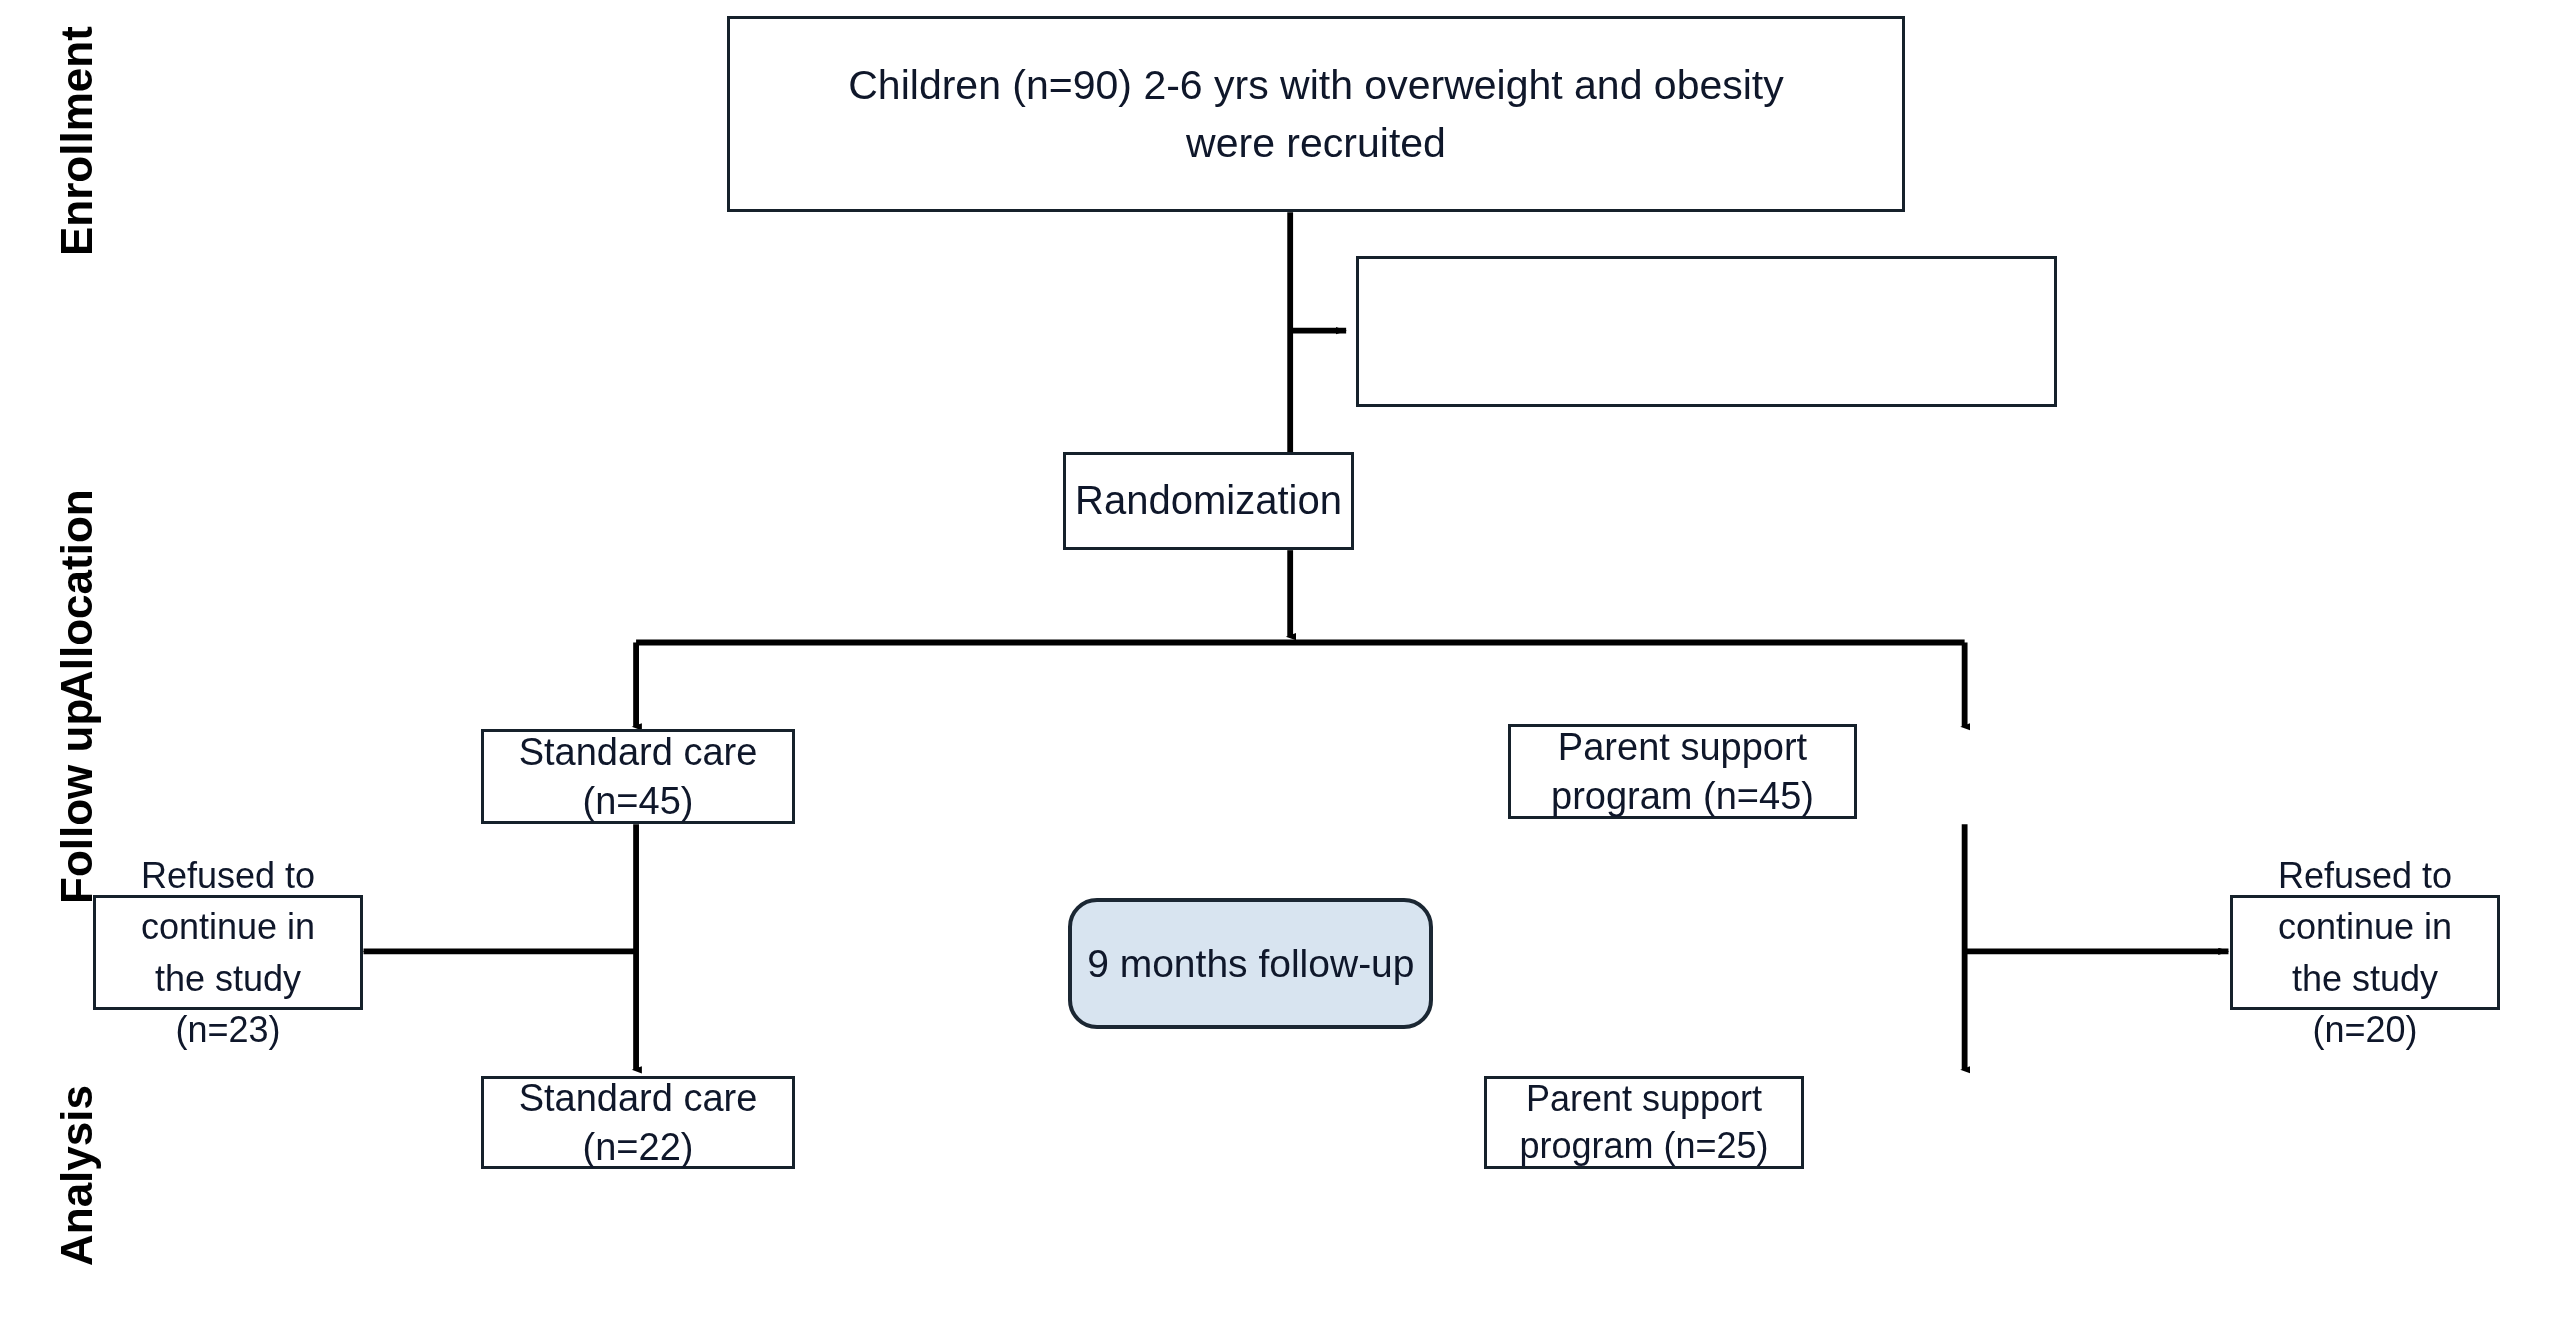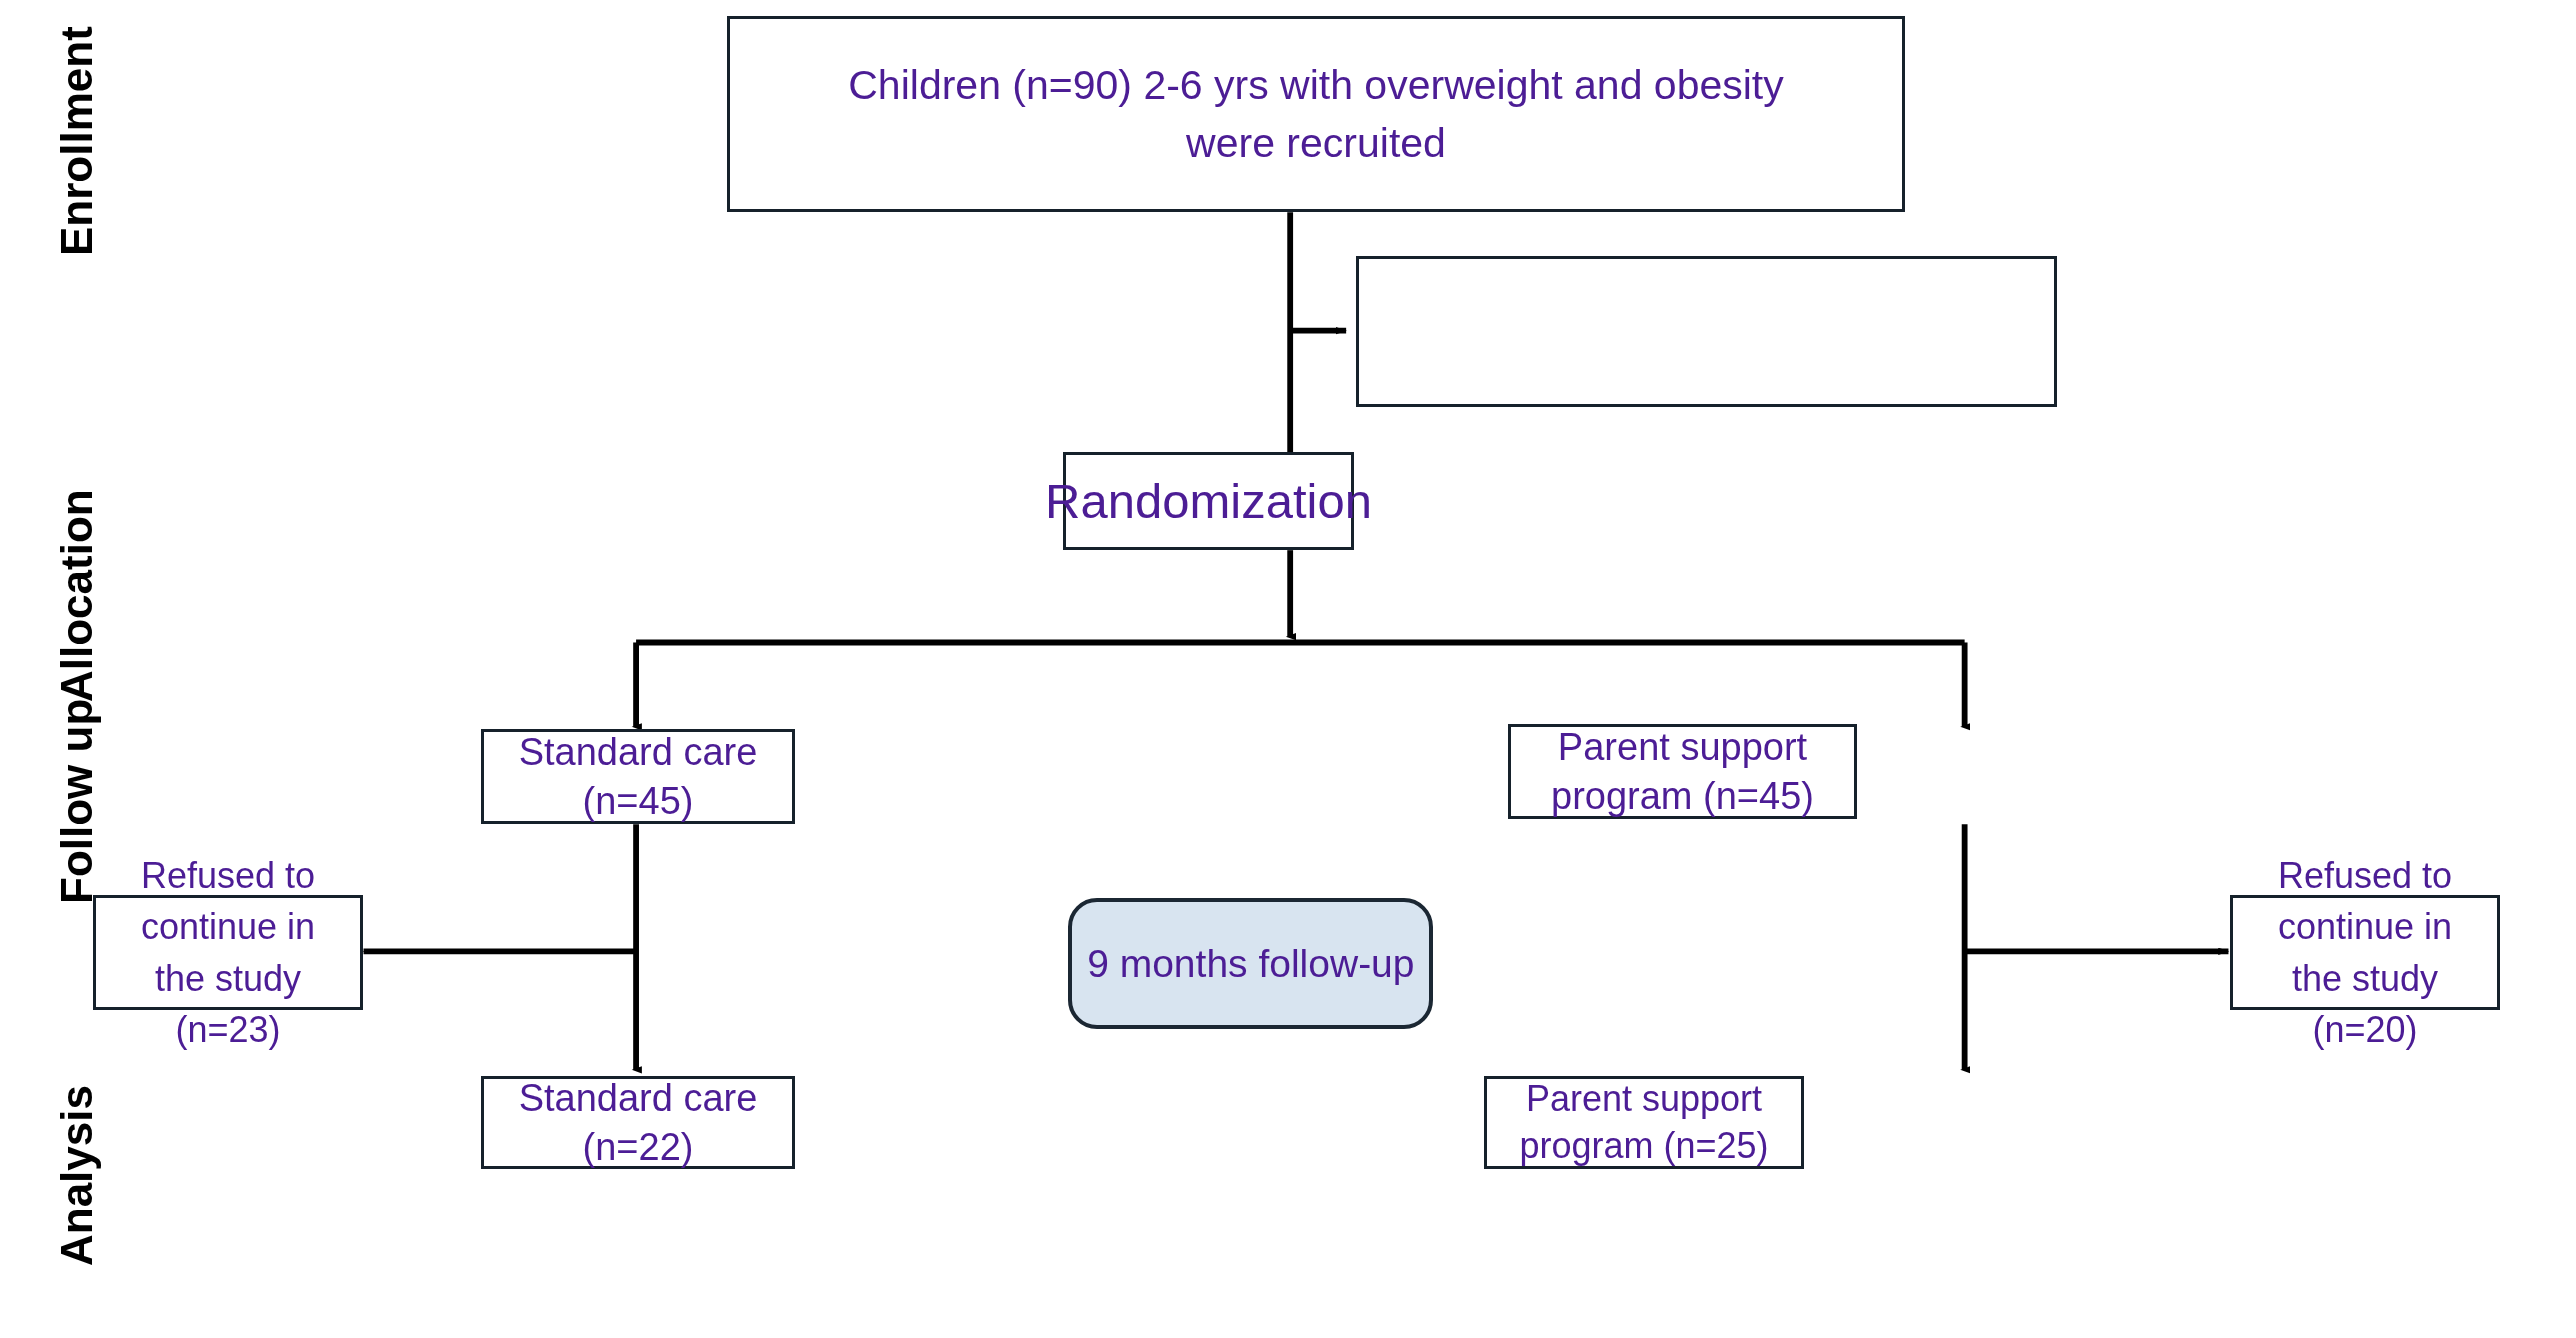"Children (n=90) 2-6 yrs with" .node { color: #4c1d95 -> #0f172a }
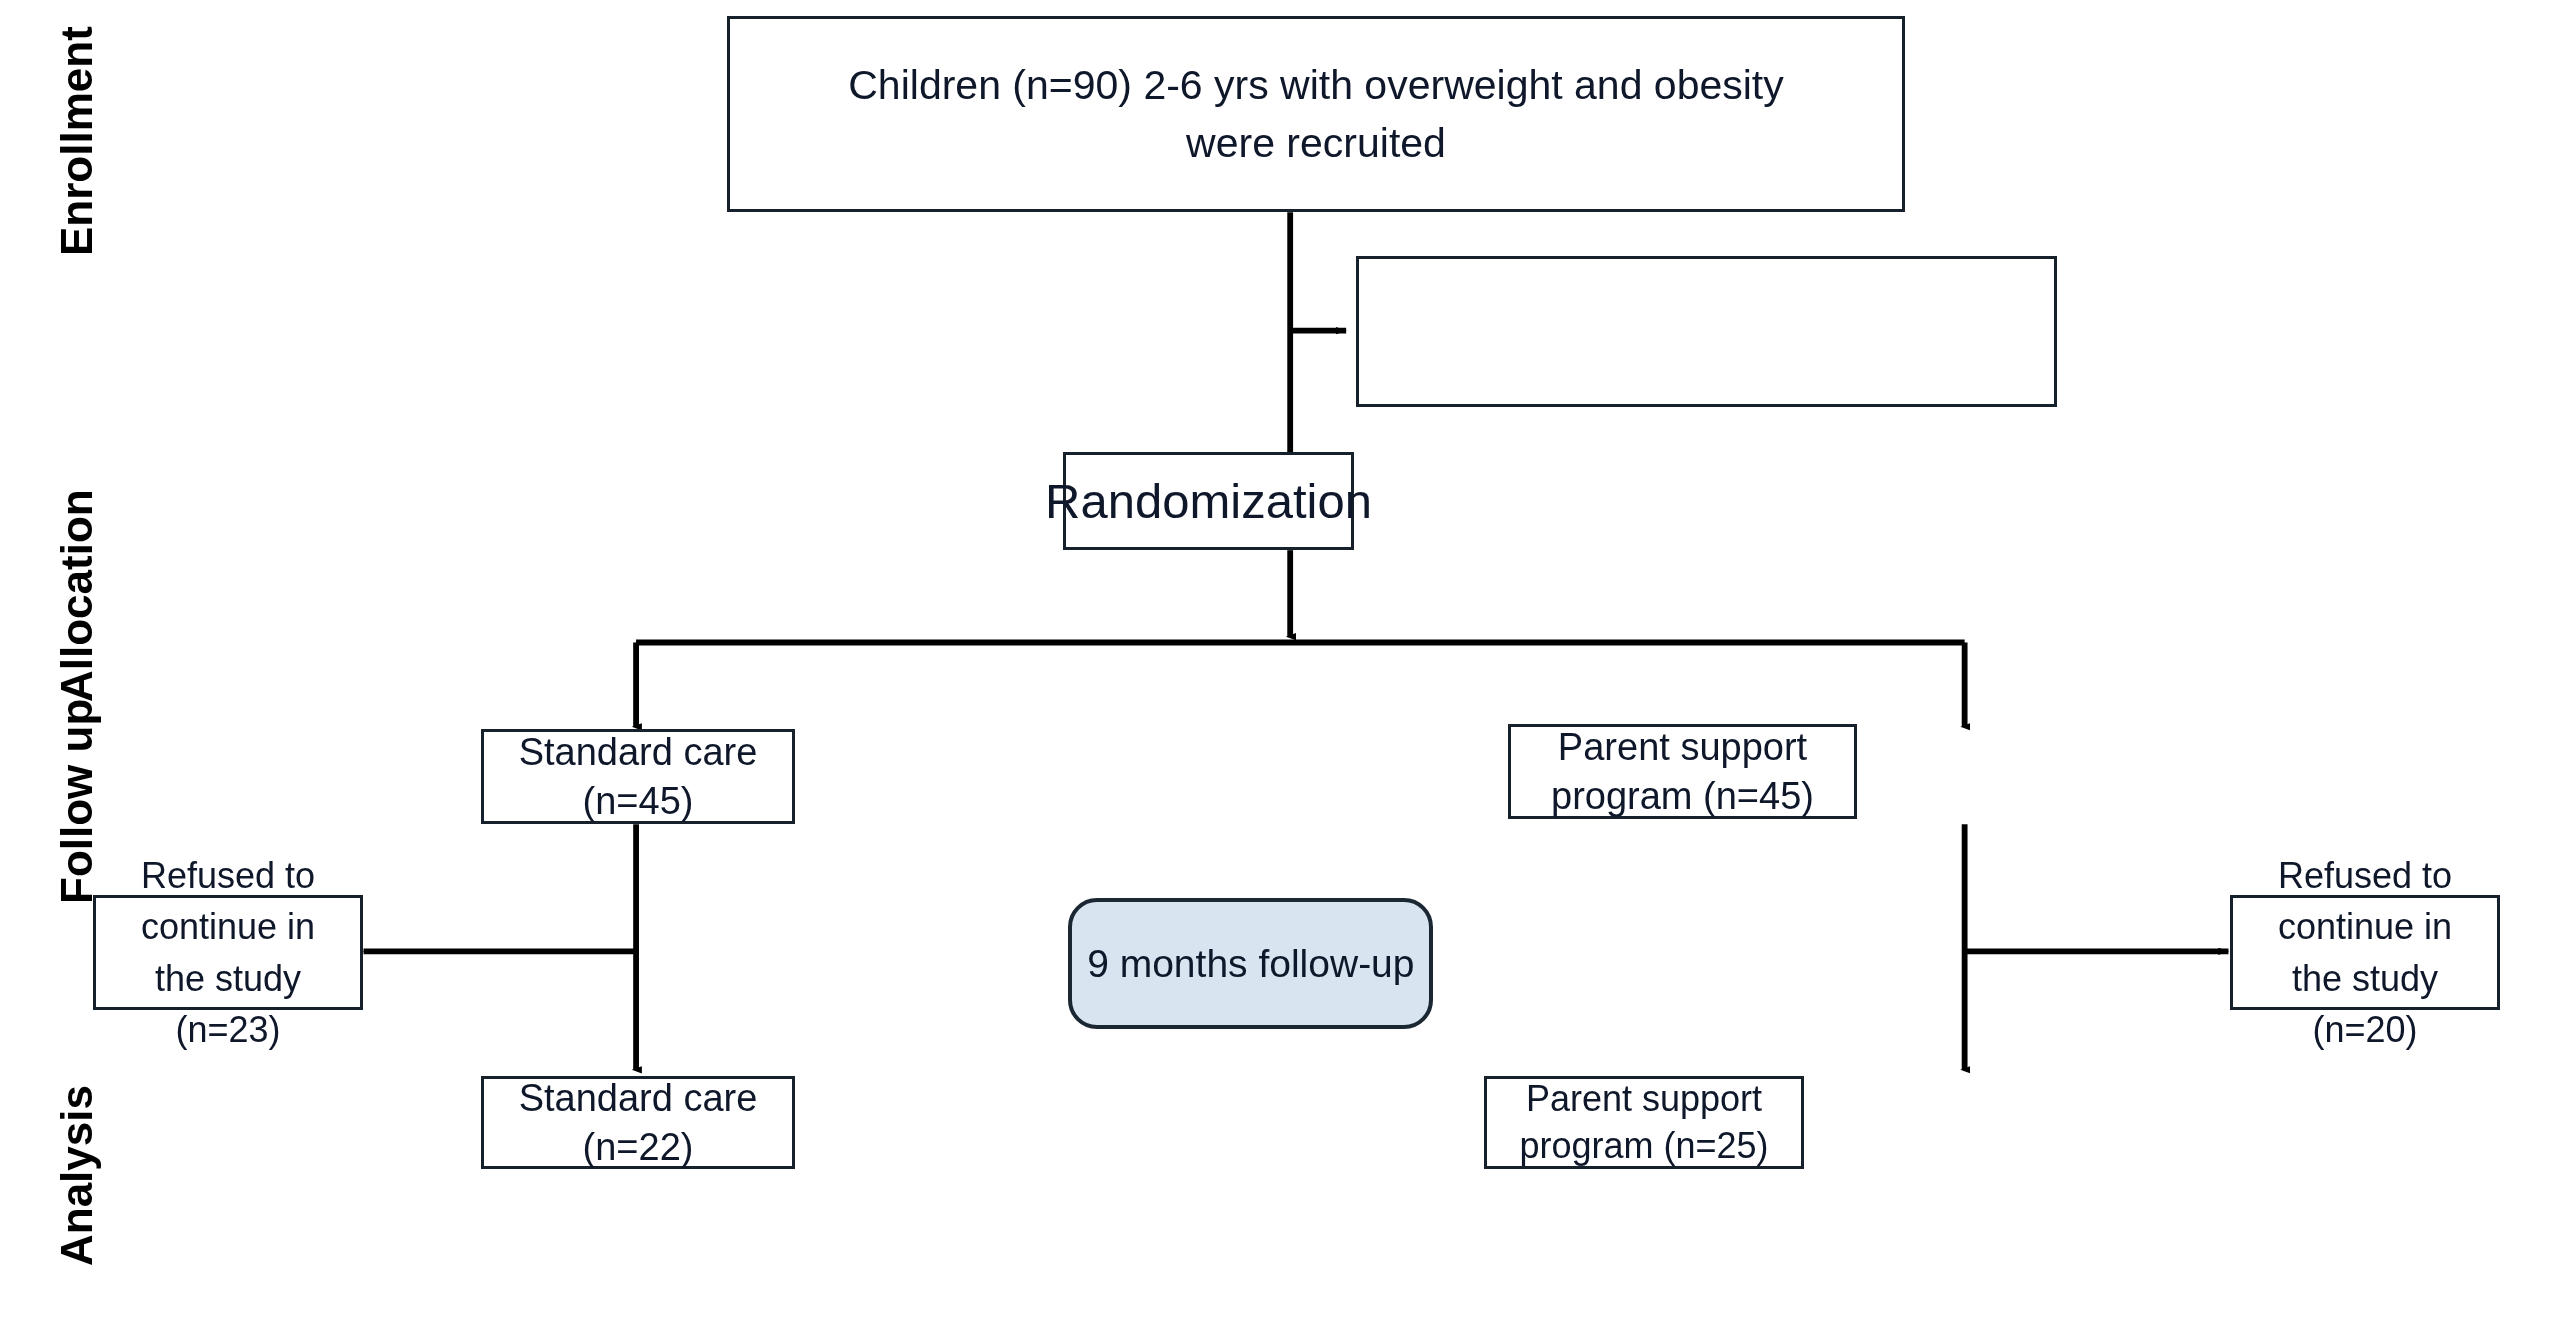"Randomization" div.node { font-size: 49px -> 40px }
